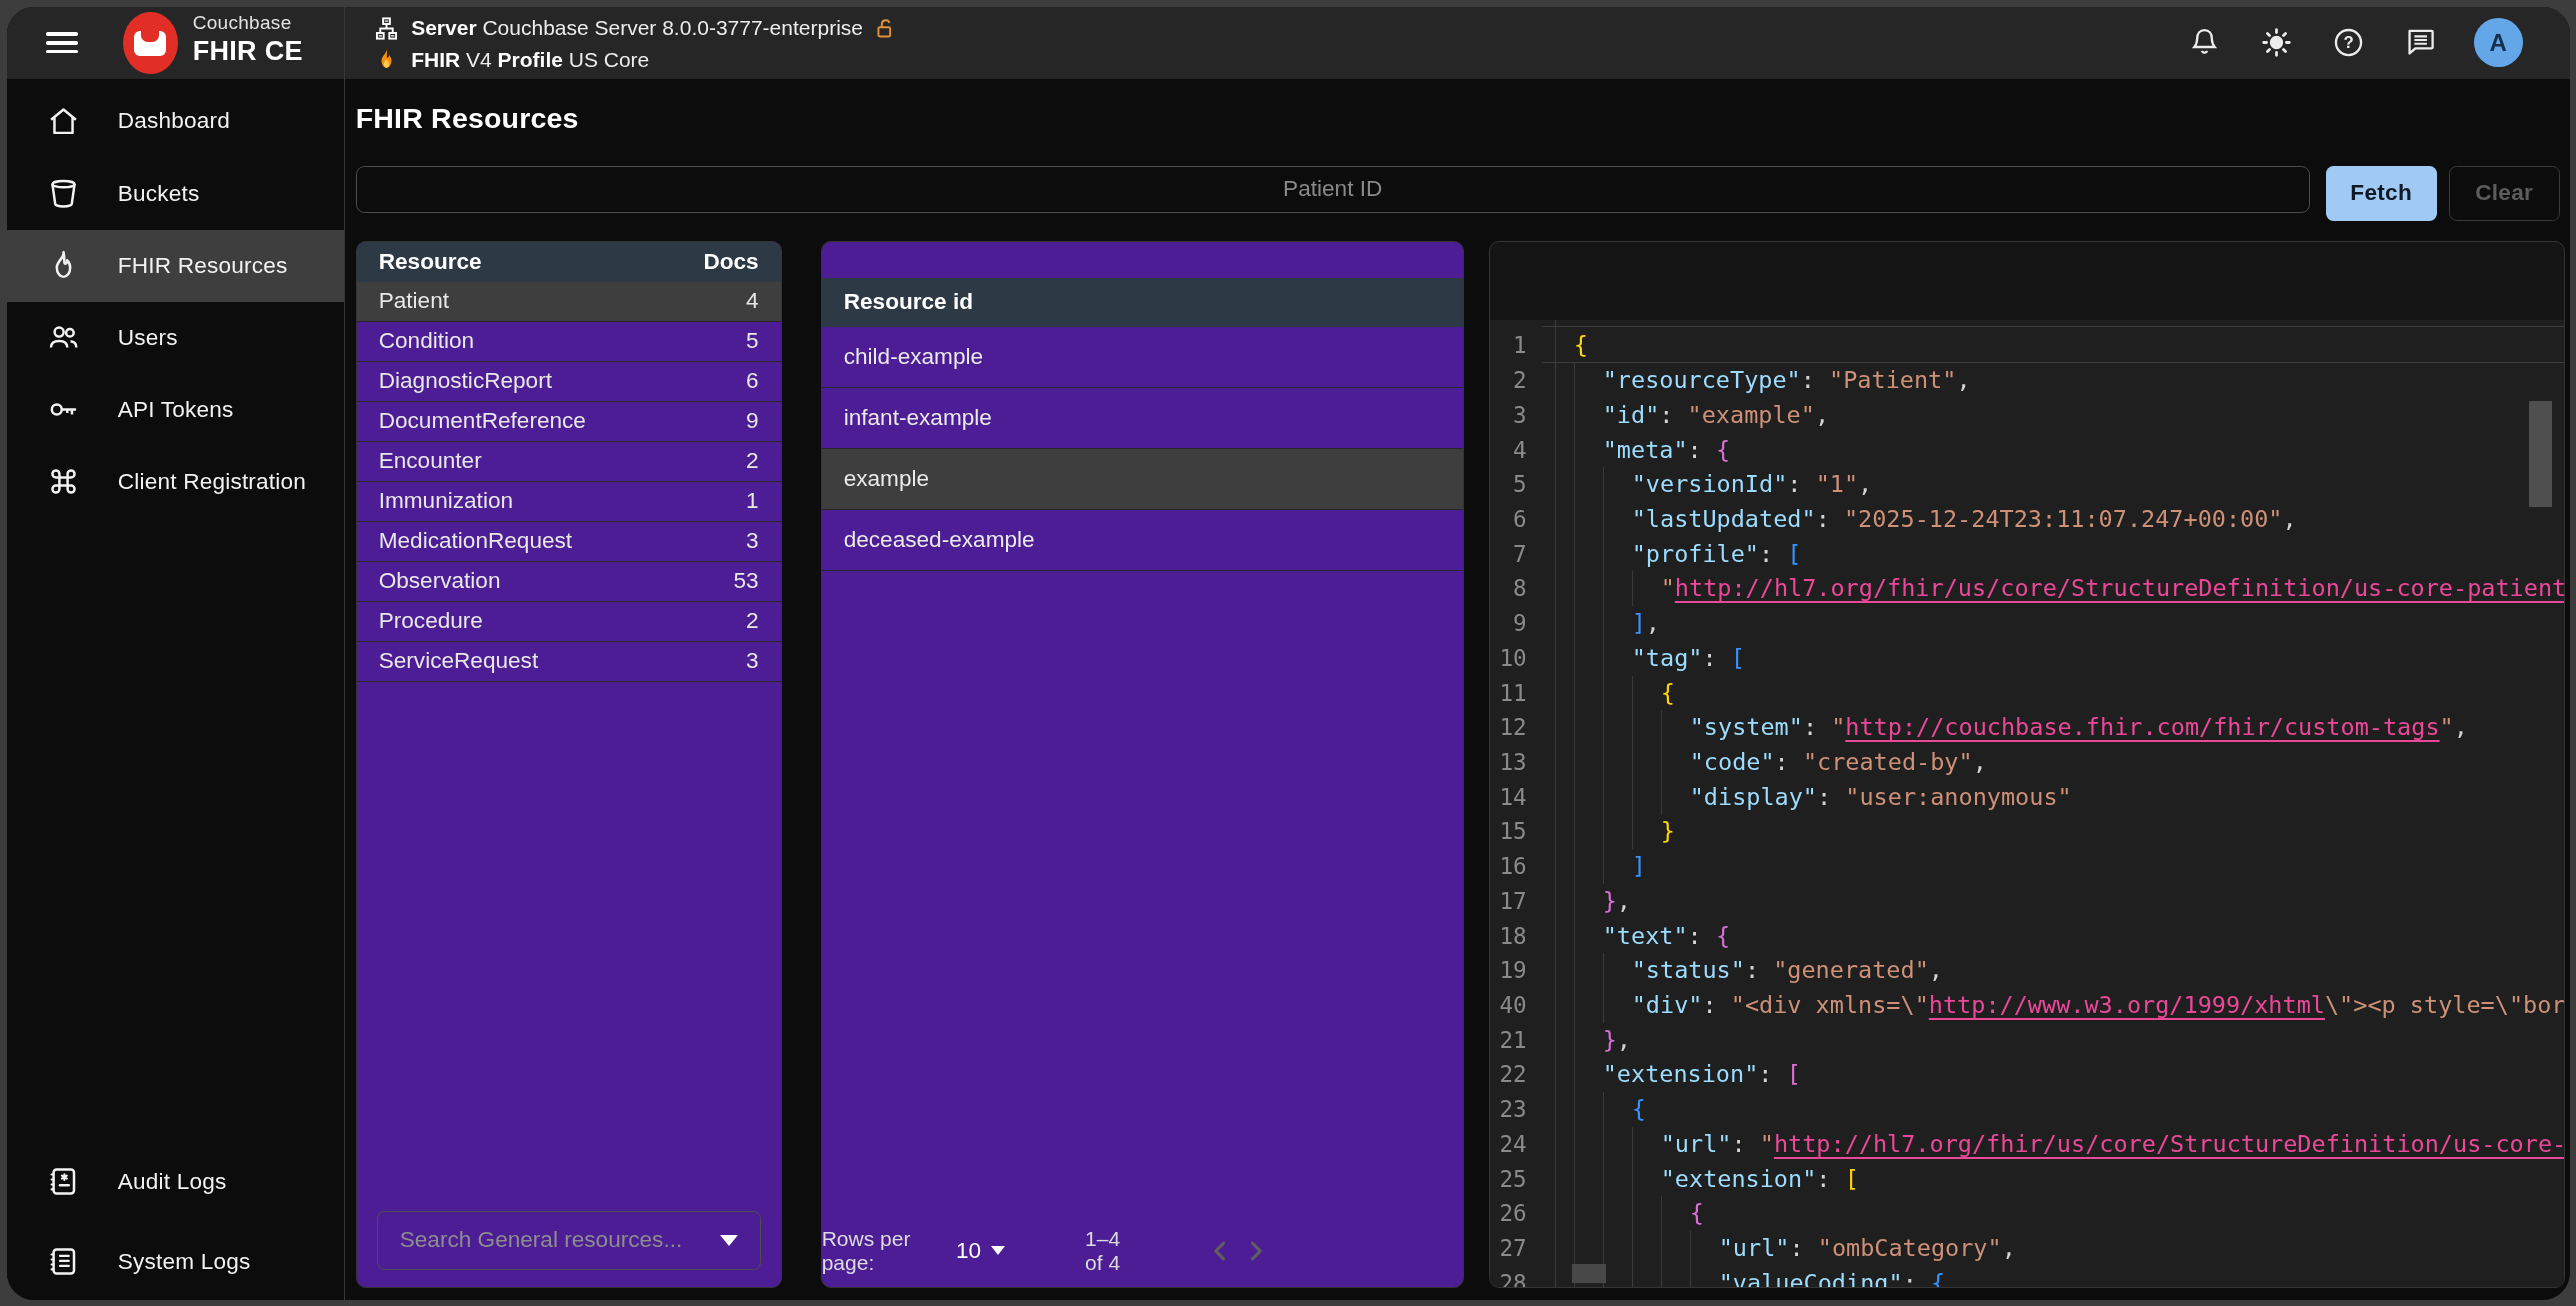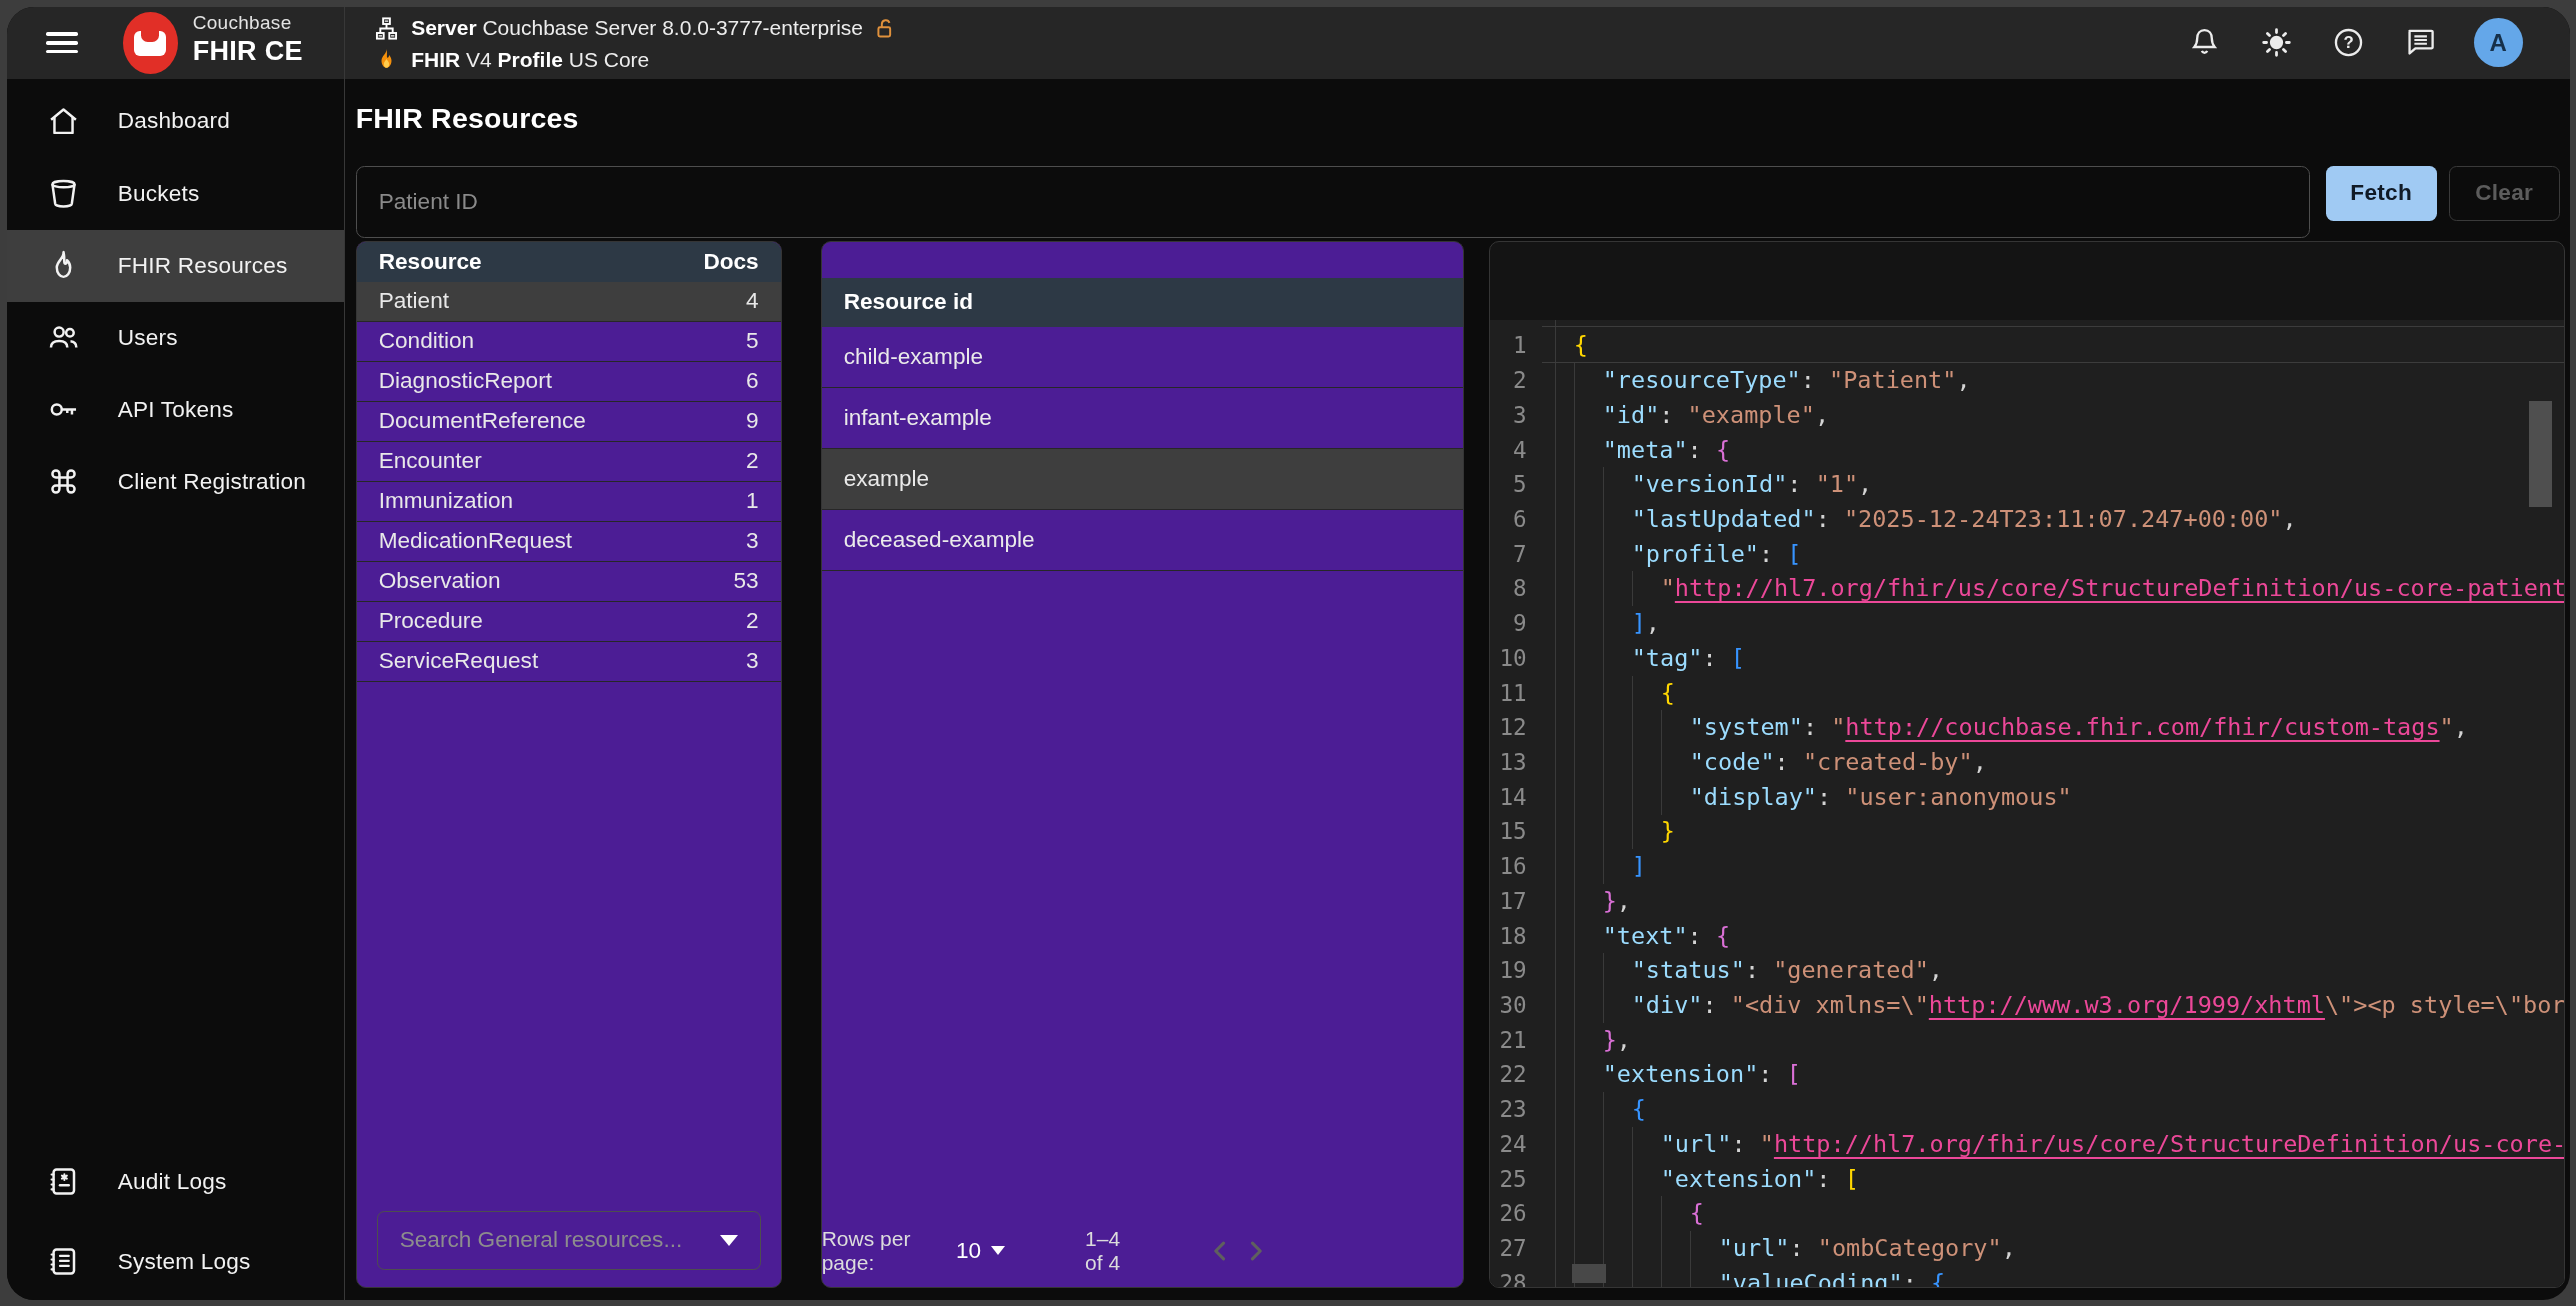"Patient ID" .pid-input { height: 72px -> 47px; text-align: none -> center }
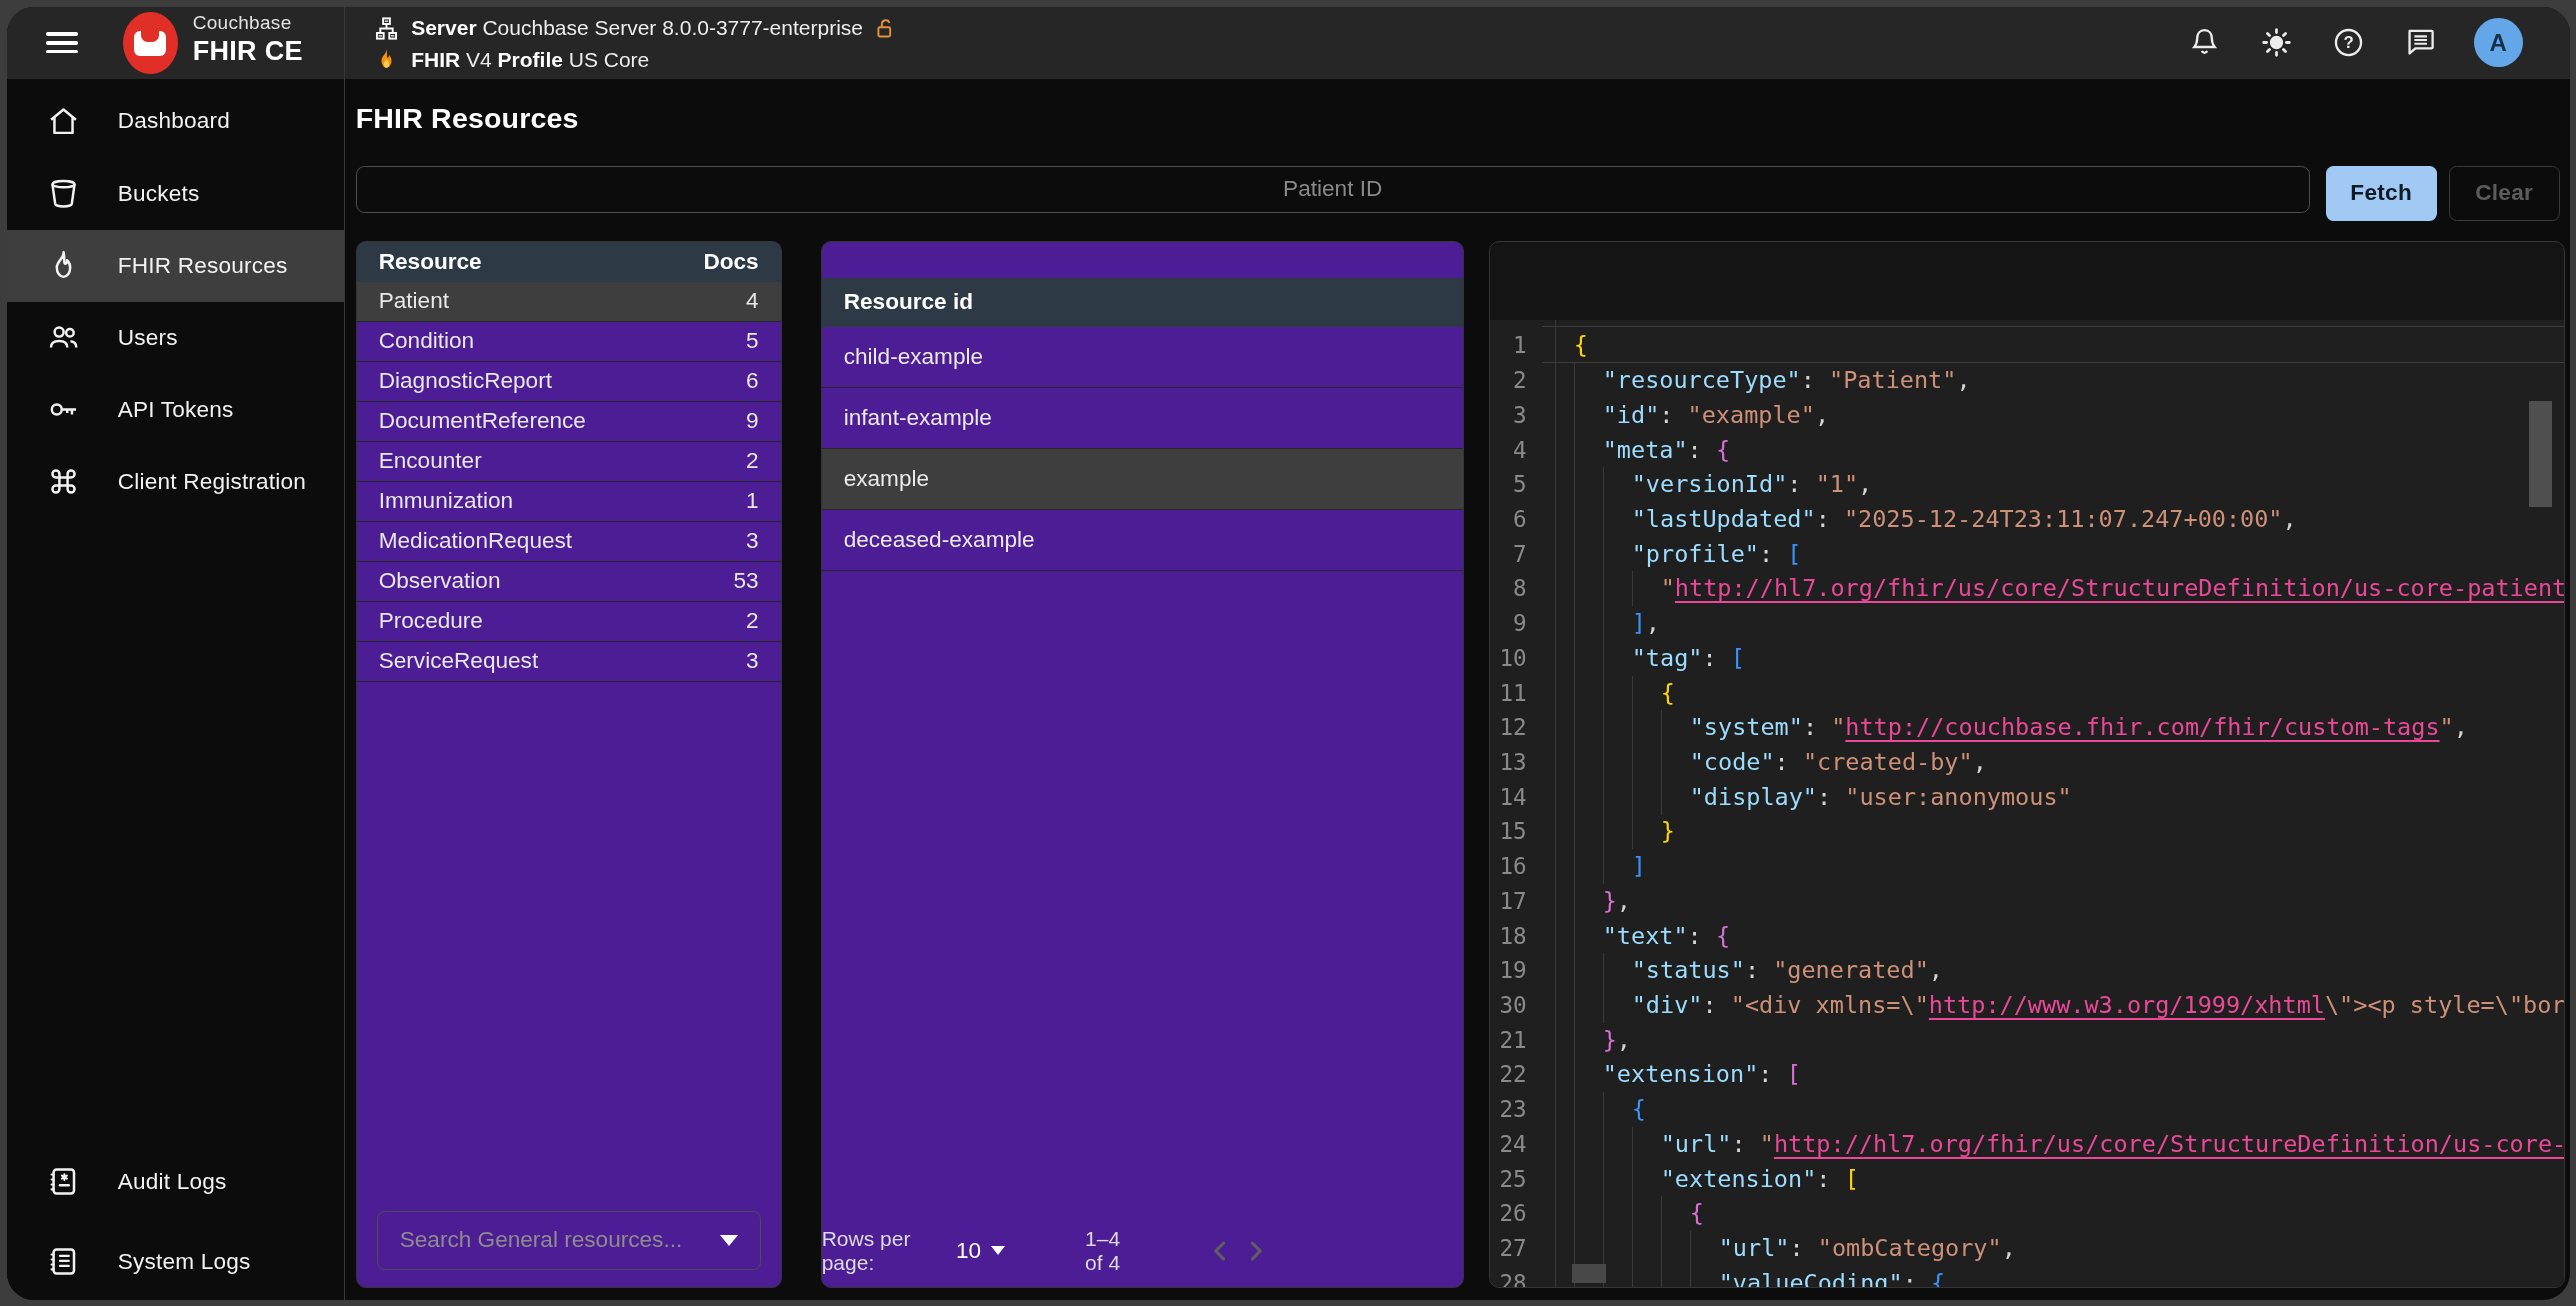"30" span.num { text: 30 -> 40 }
